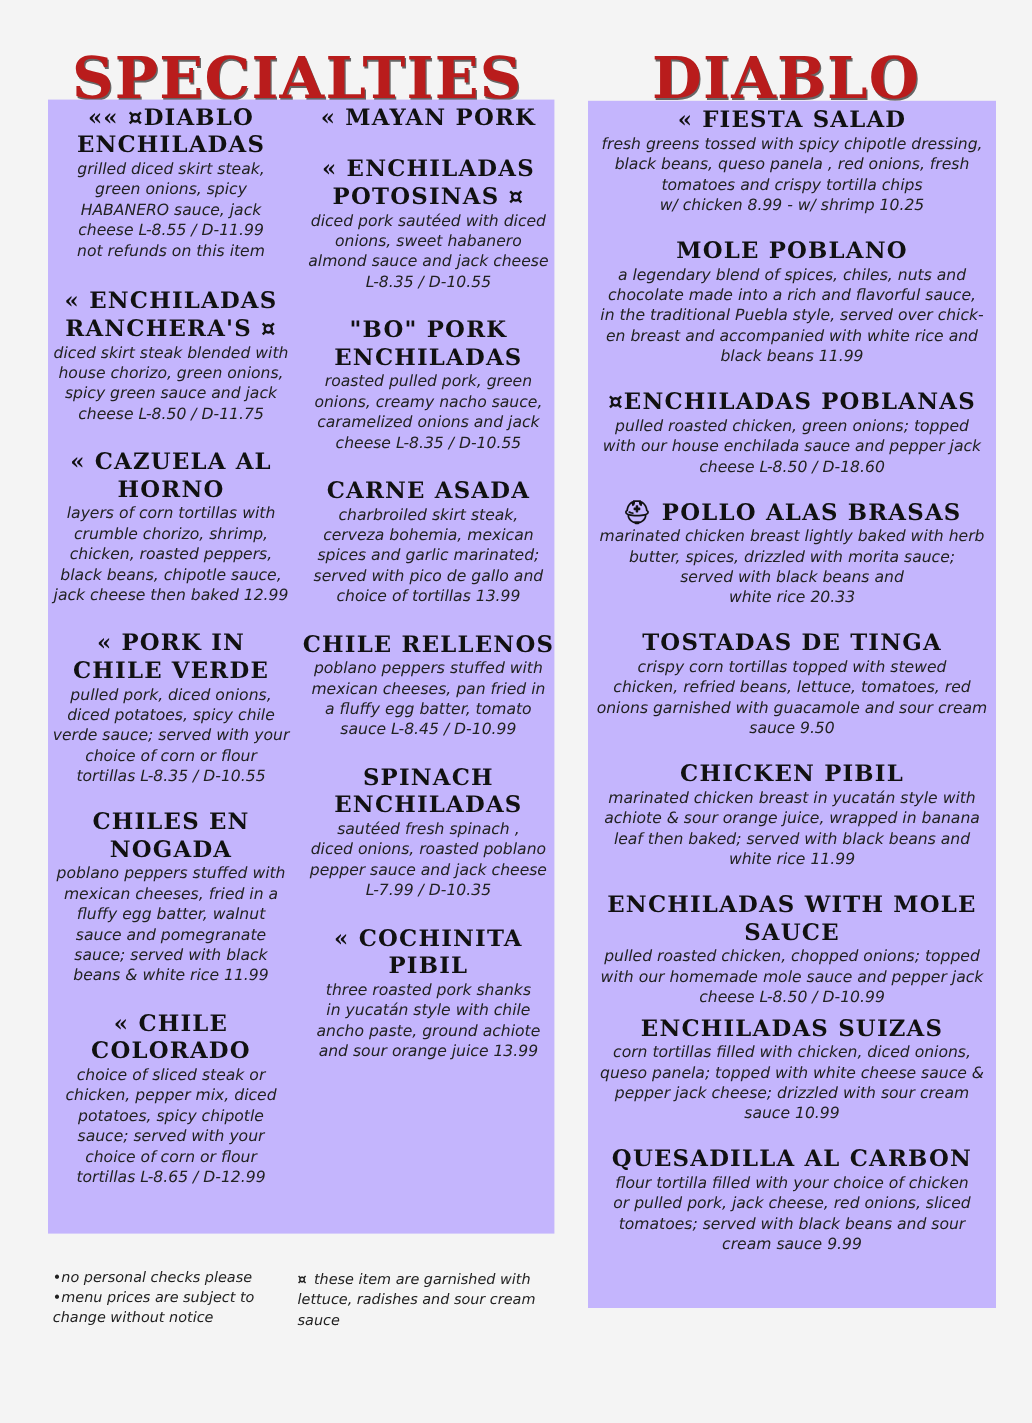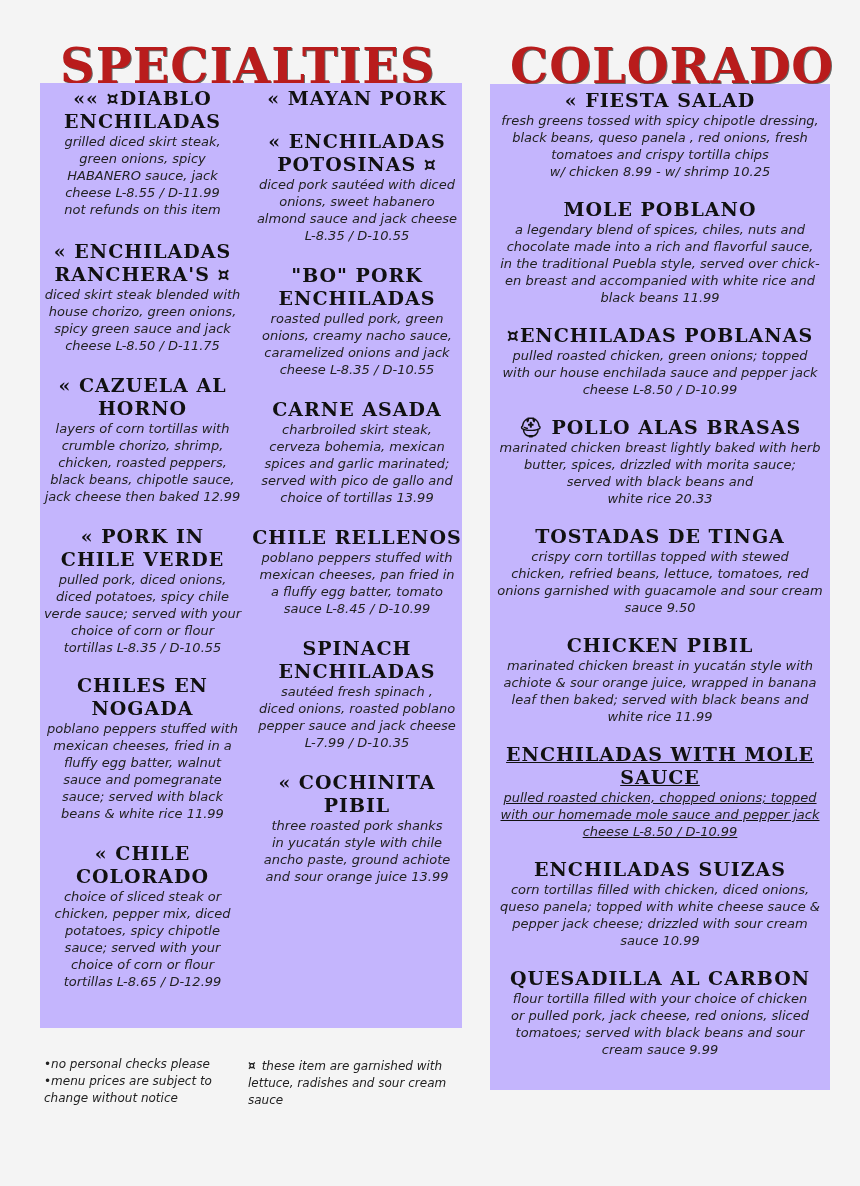"COLORADO" div.section-title { text: COLORADO -> DIABLO }
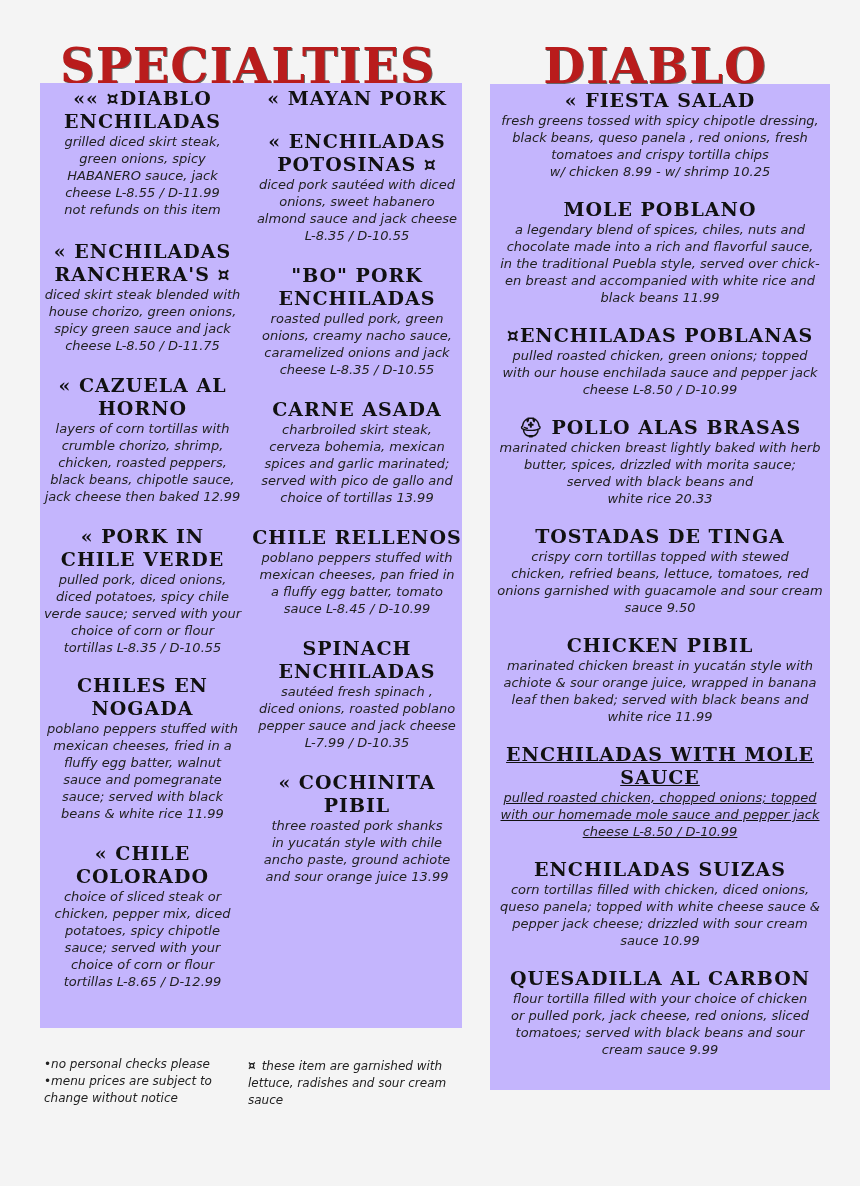"pulled roasted chicken, green onions;" div.item-desc { text: D-10.99 -> D-18.60 }
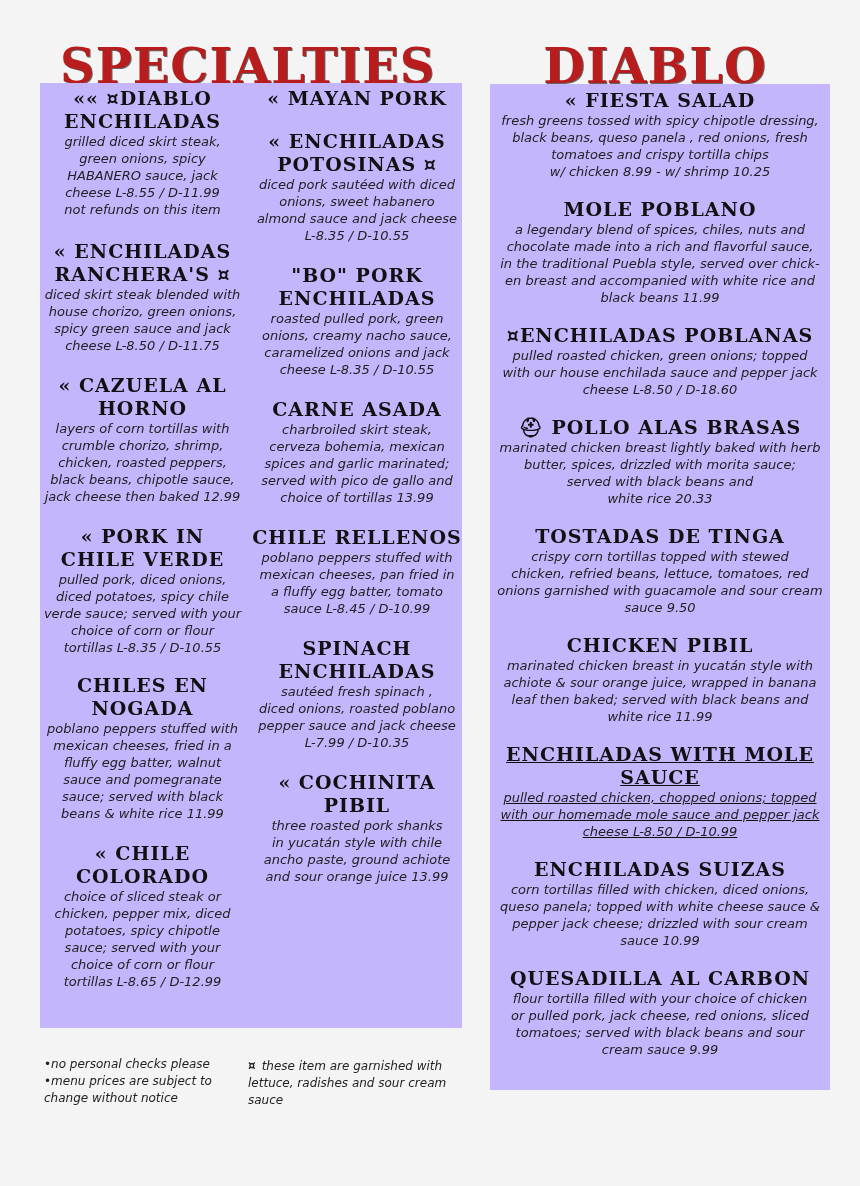"ENCHILADAS WITH MOLE SAUCE" div.item { margin-bottom: 18px -> 6px; text-decoration: underline -> none }
